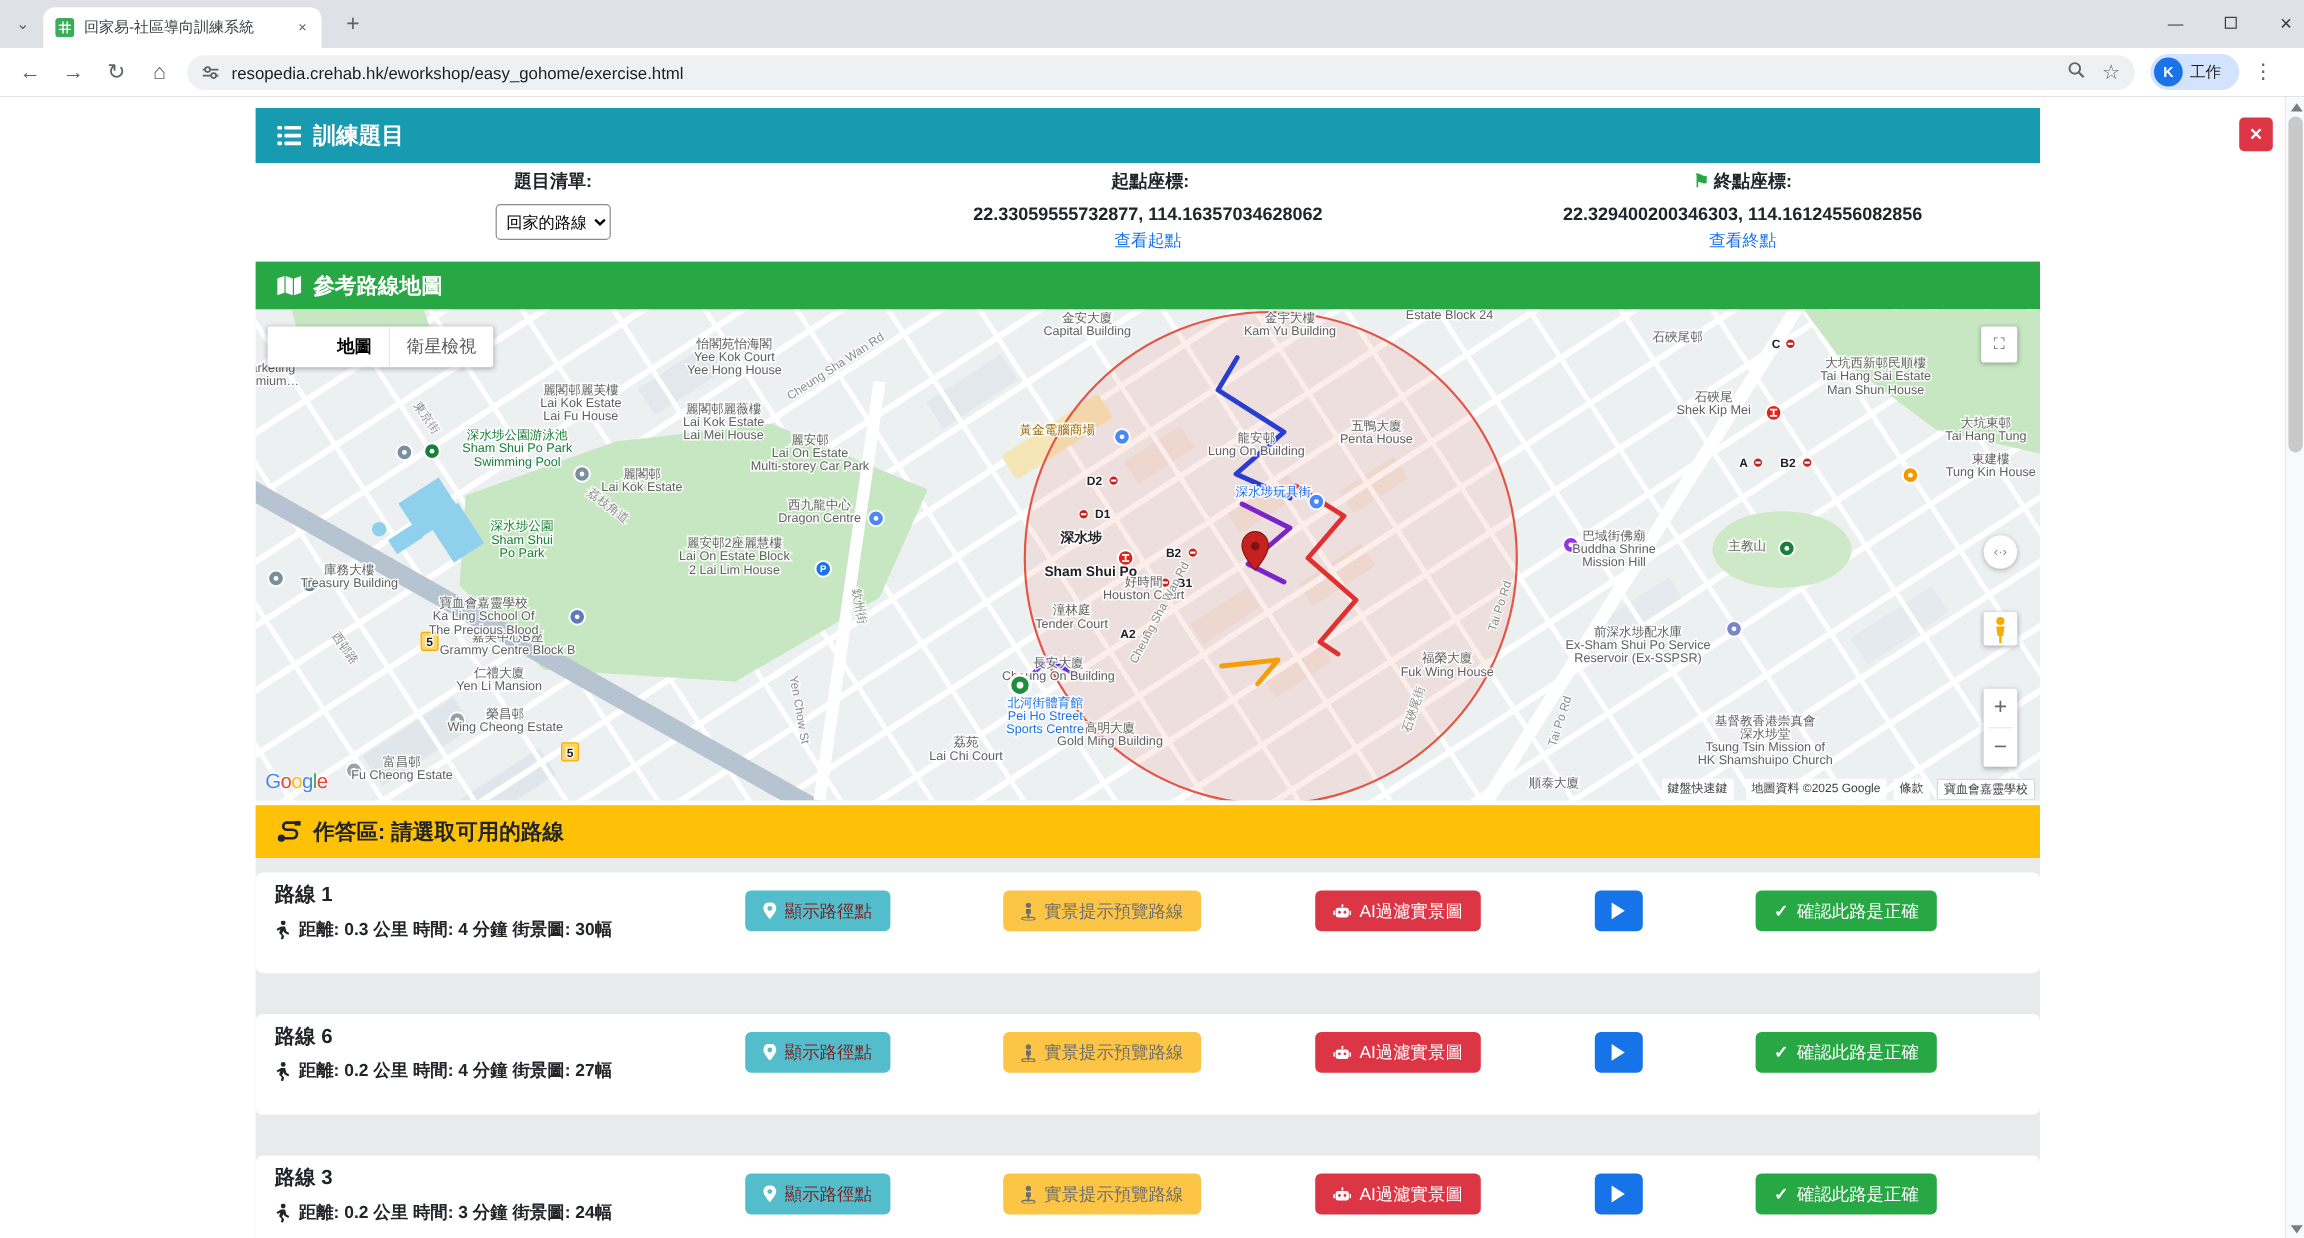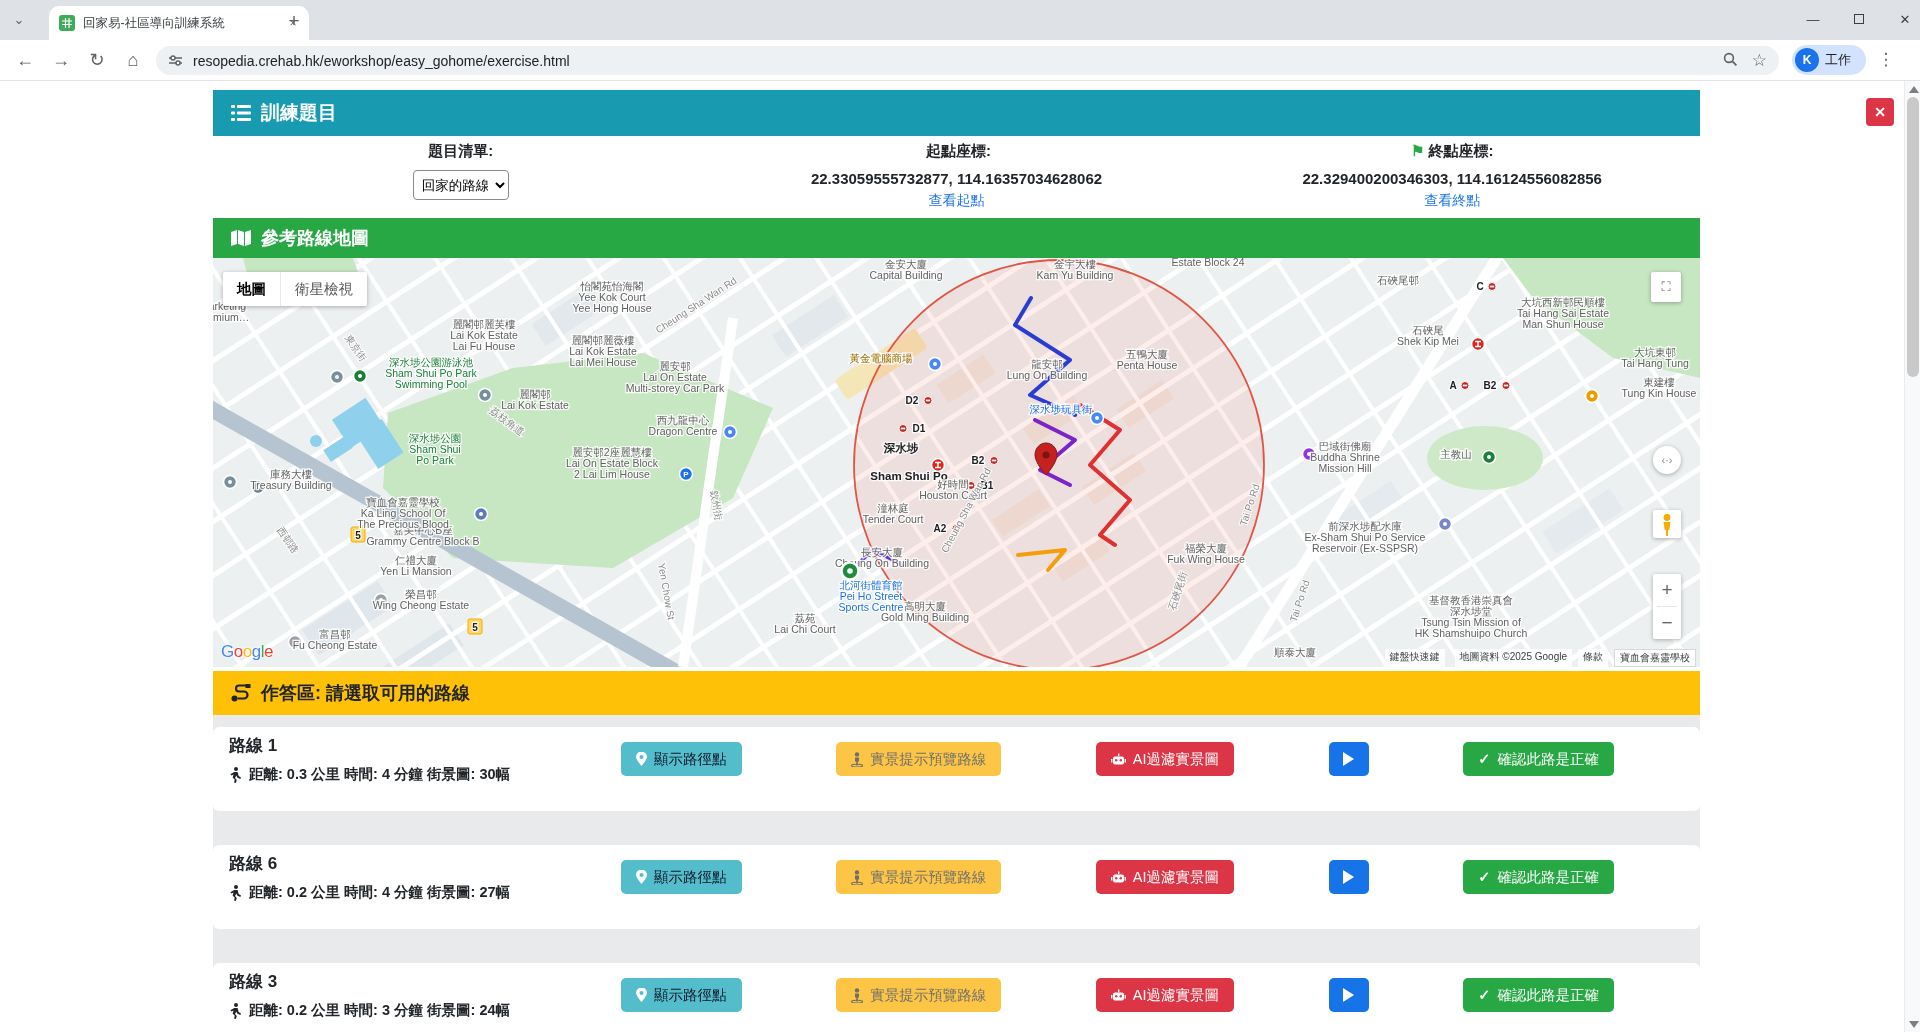"回家易-社區導向訓練系統" .tab { left: 49px -> 36px; width: 260px -> 232px }
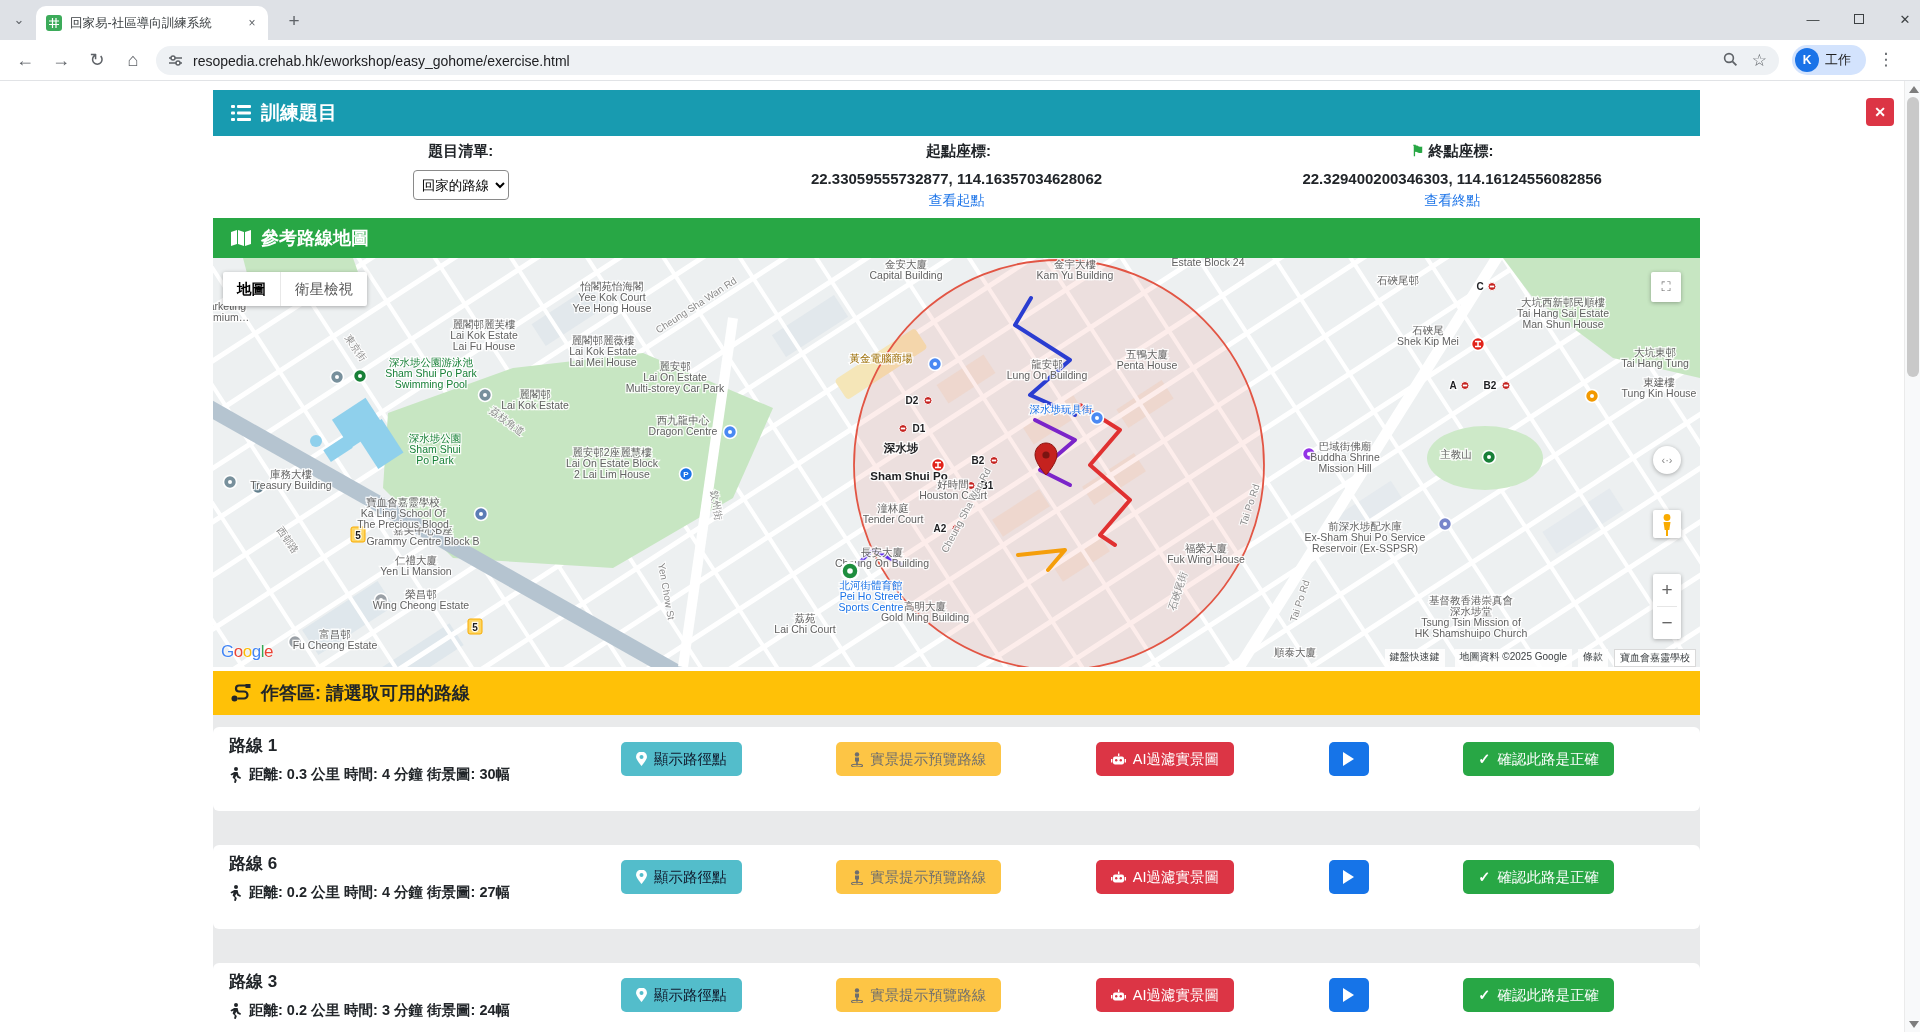"地圖" .mt-btn.sel { margin-left: none -> 44px }
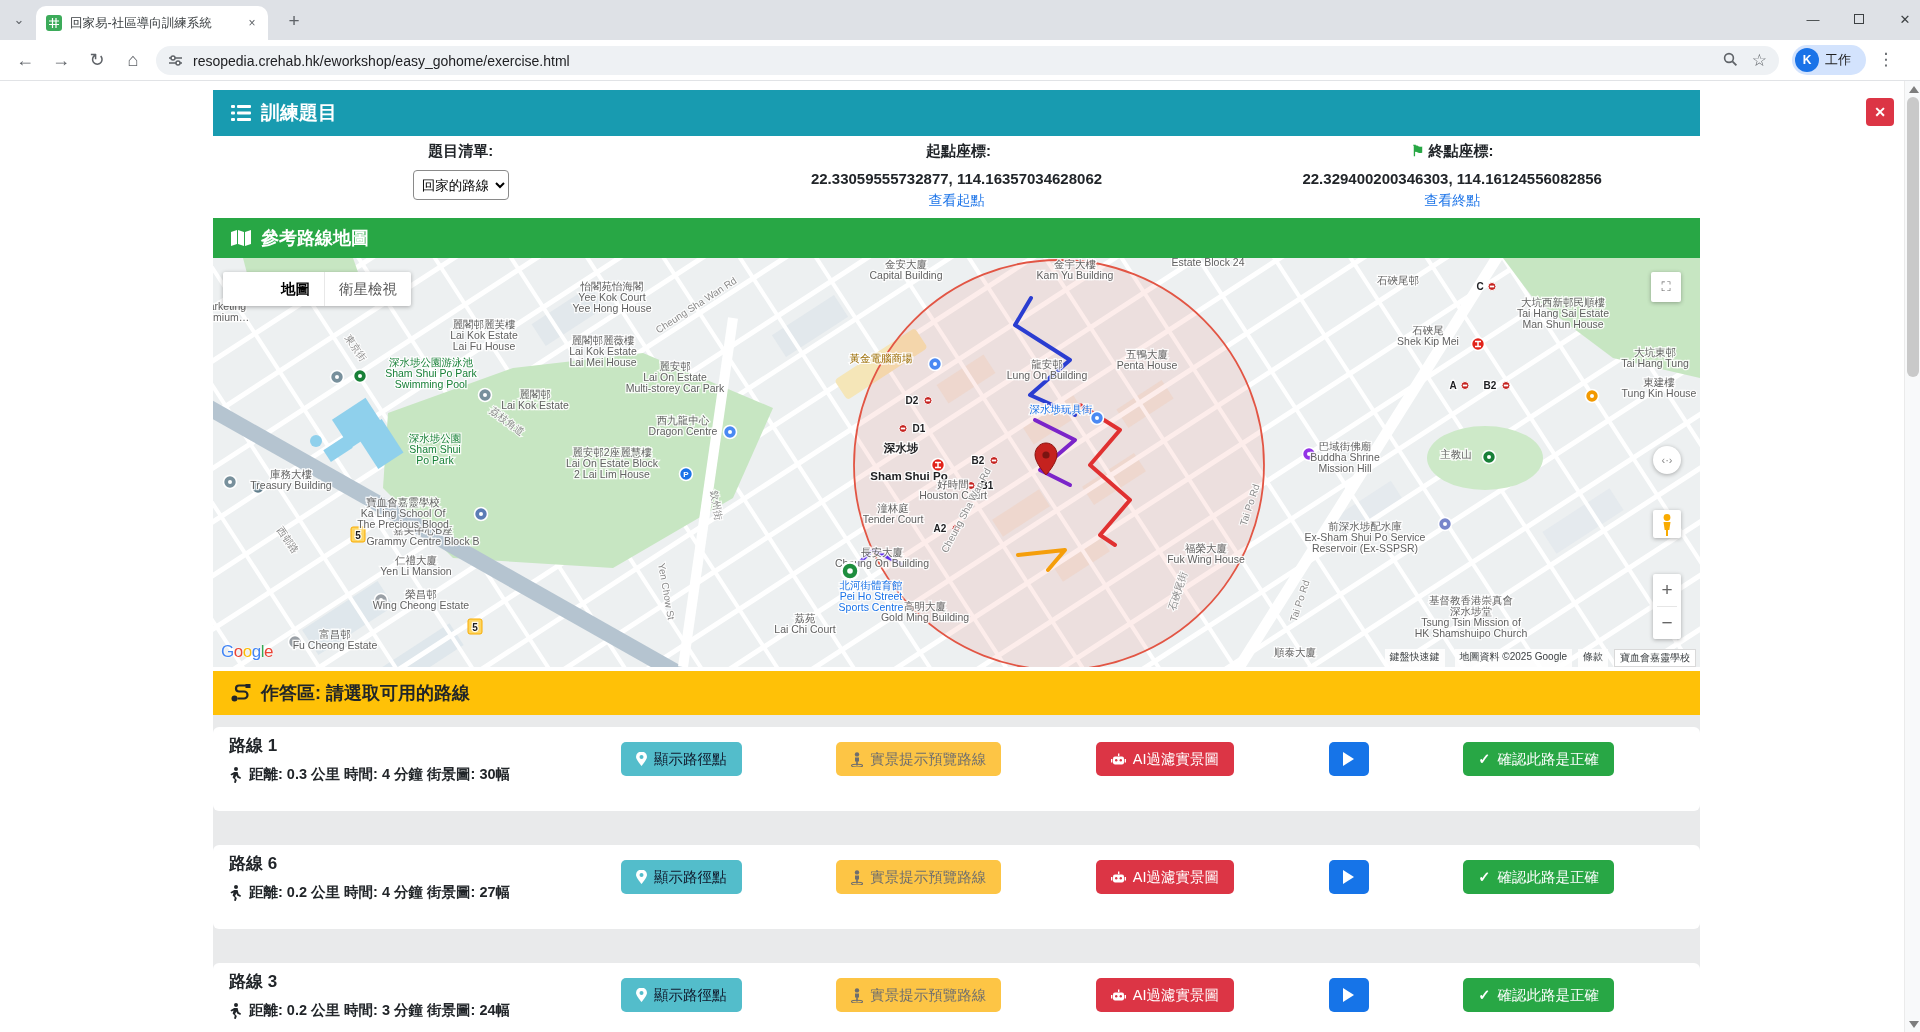"顯示路徑點" .btn-teal { color: #0f172a -> #7f1d1d }
